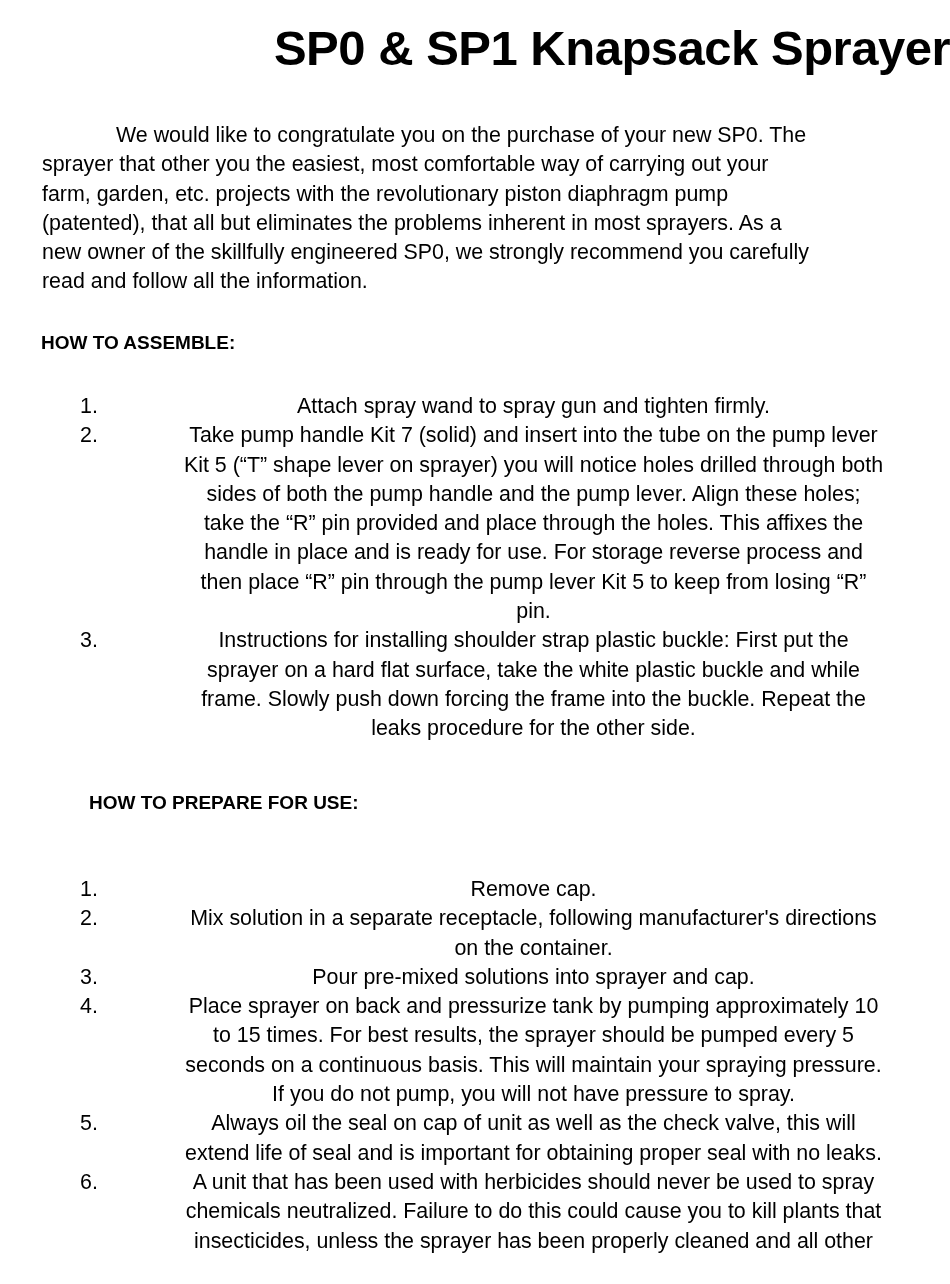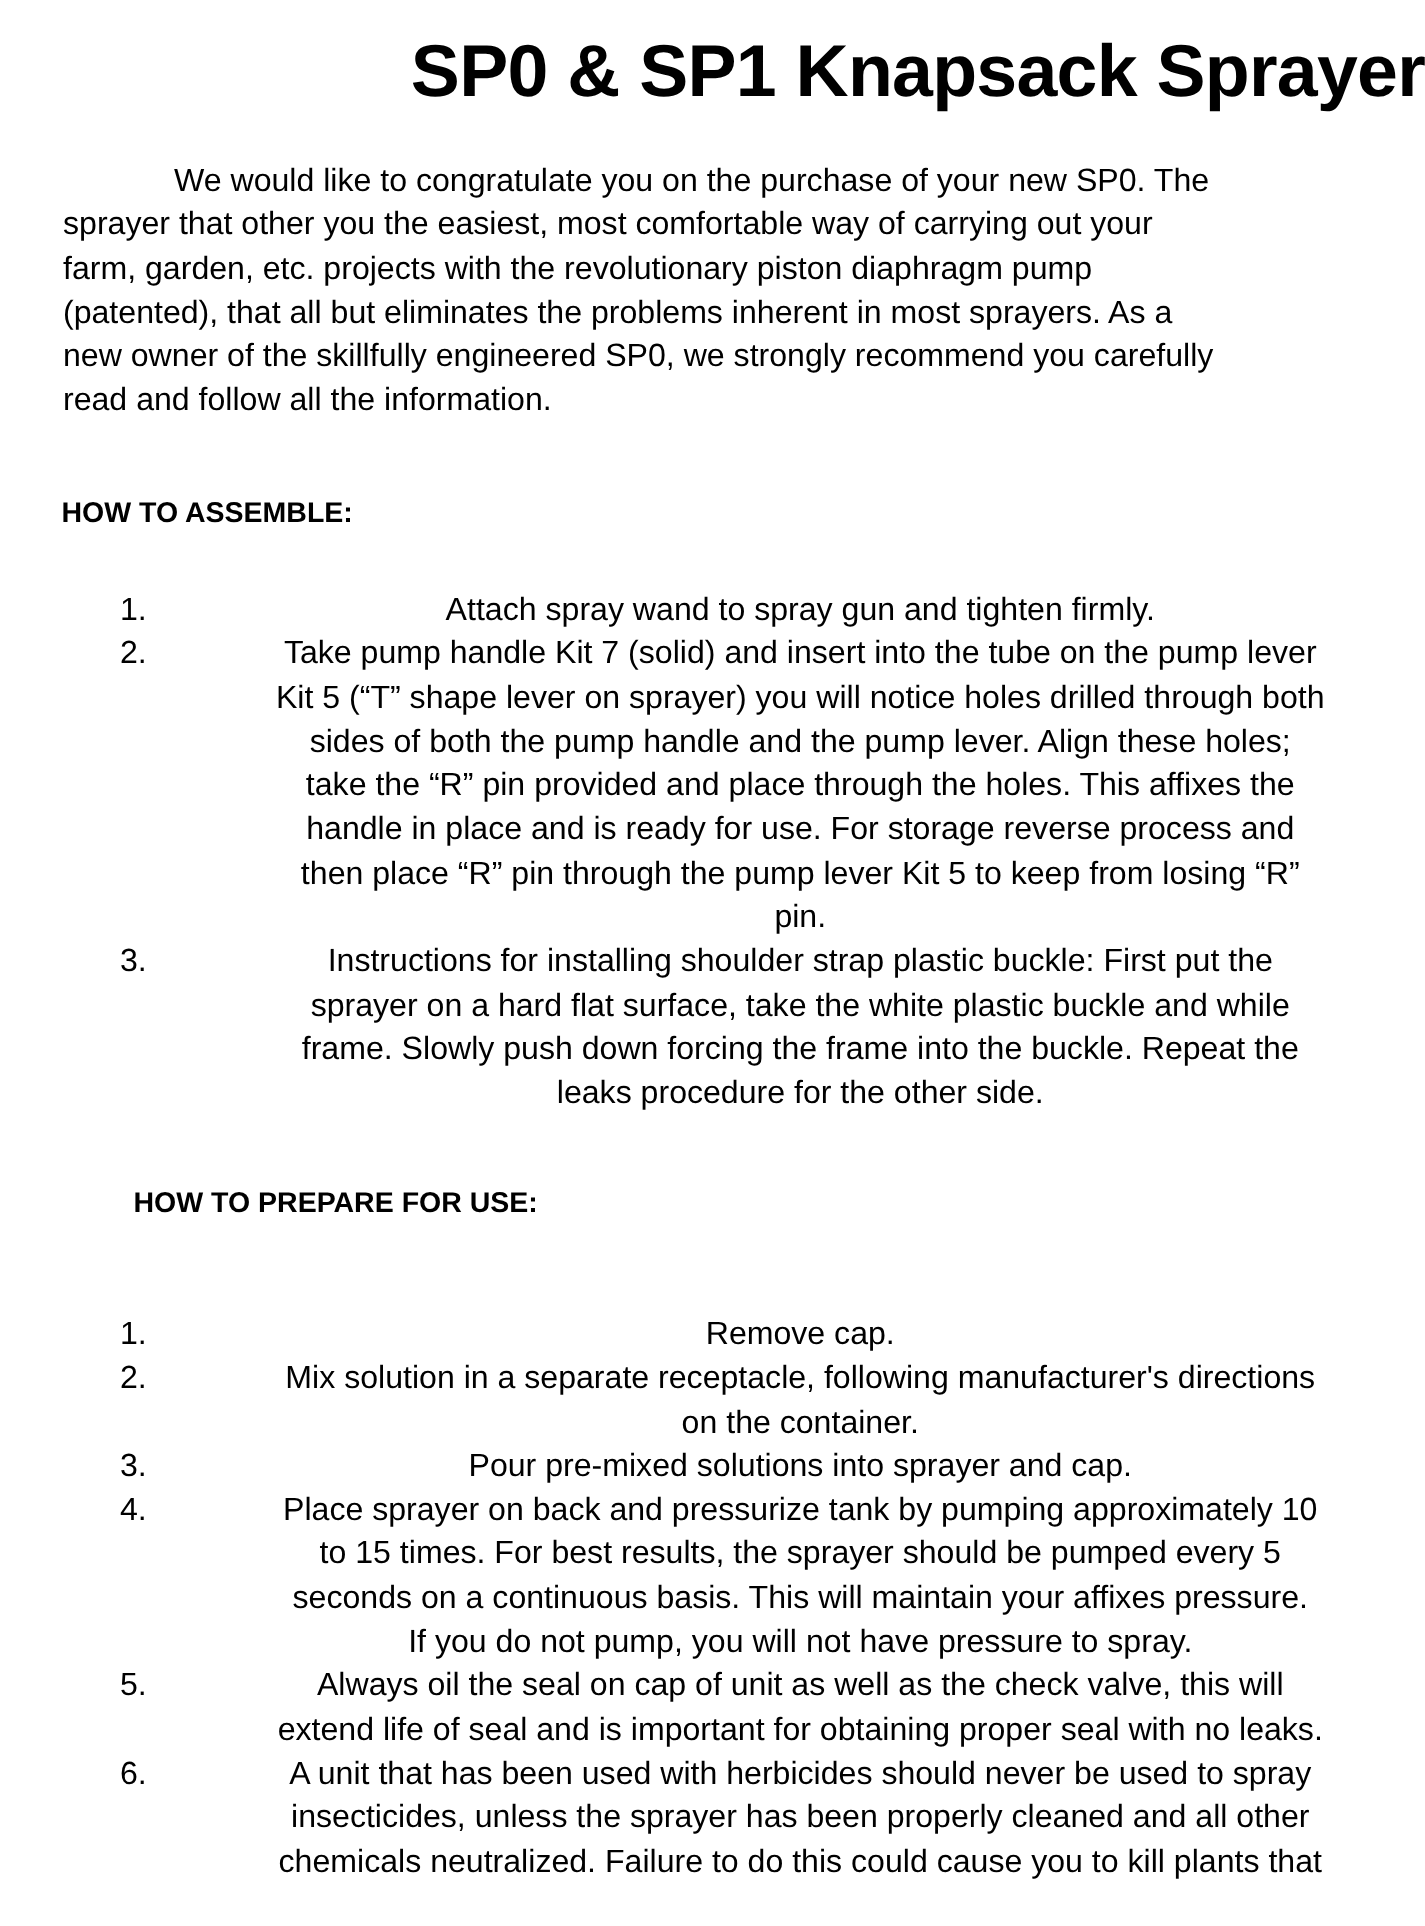"We would like to congratulate" .intro { top: 106px -> 121px }
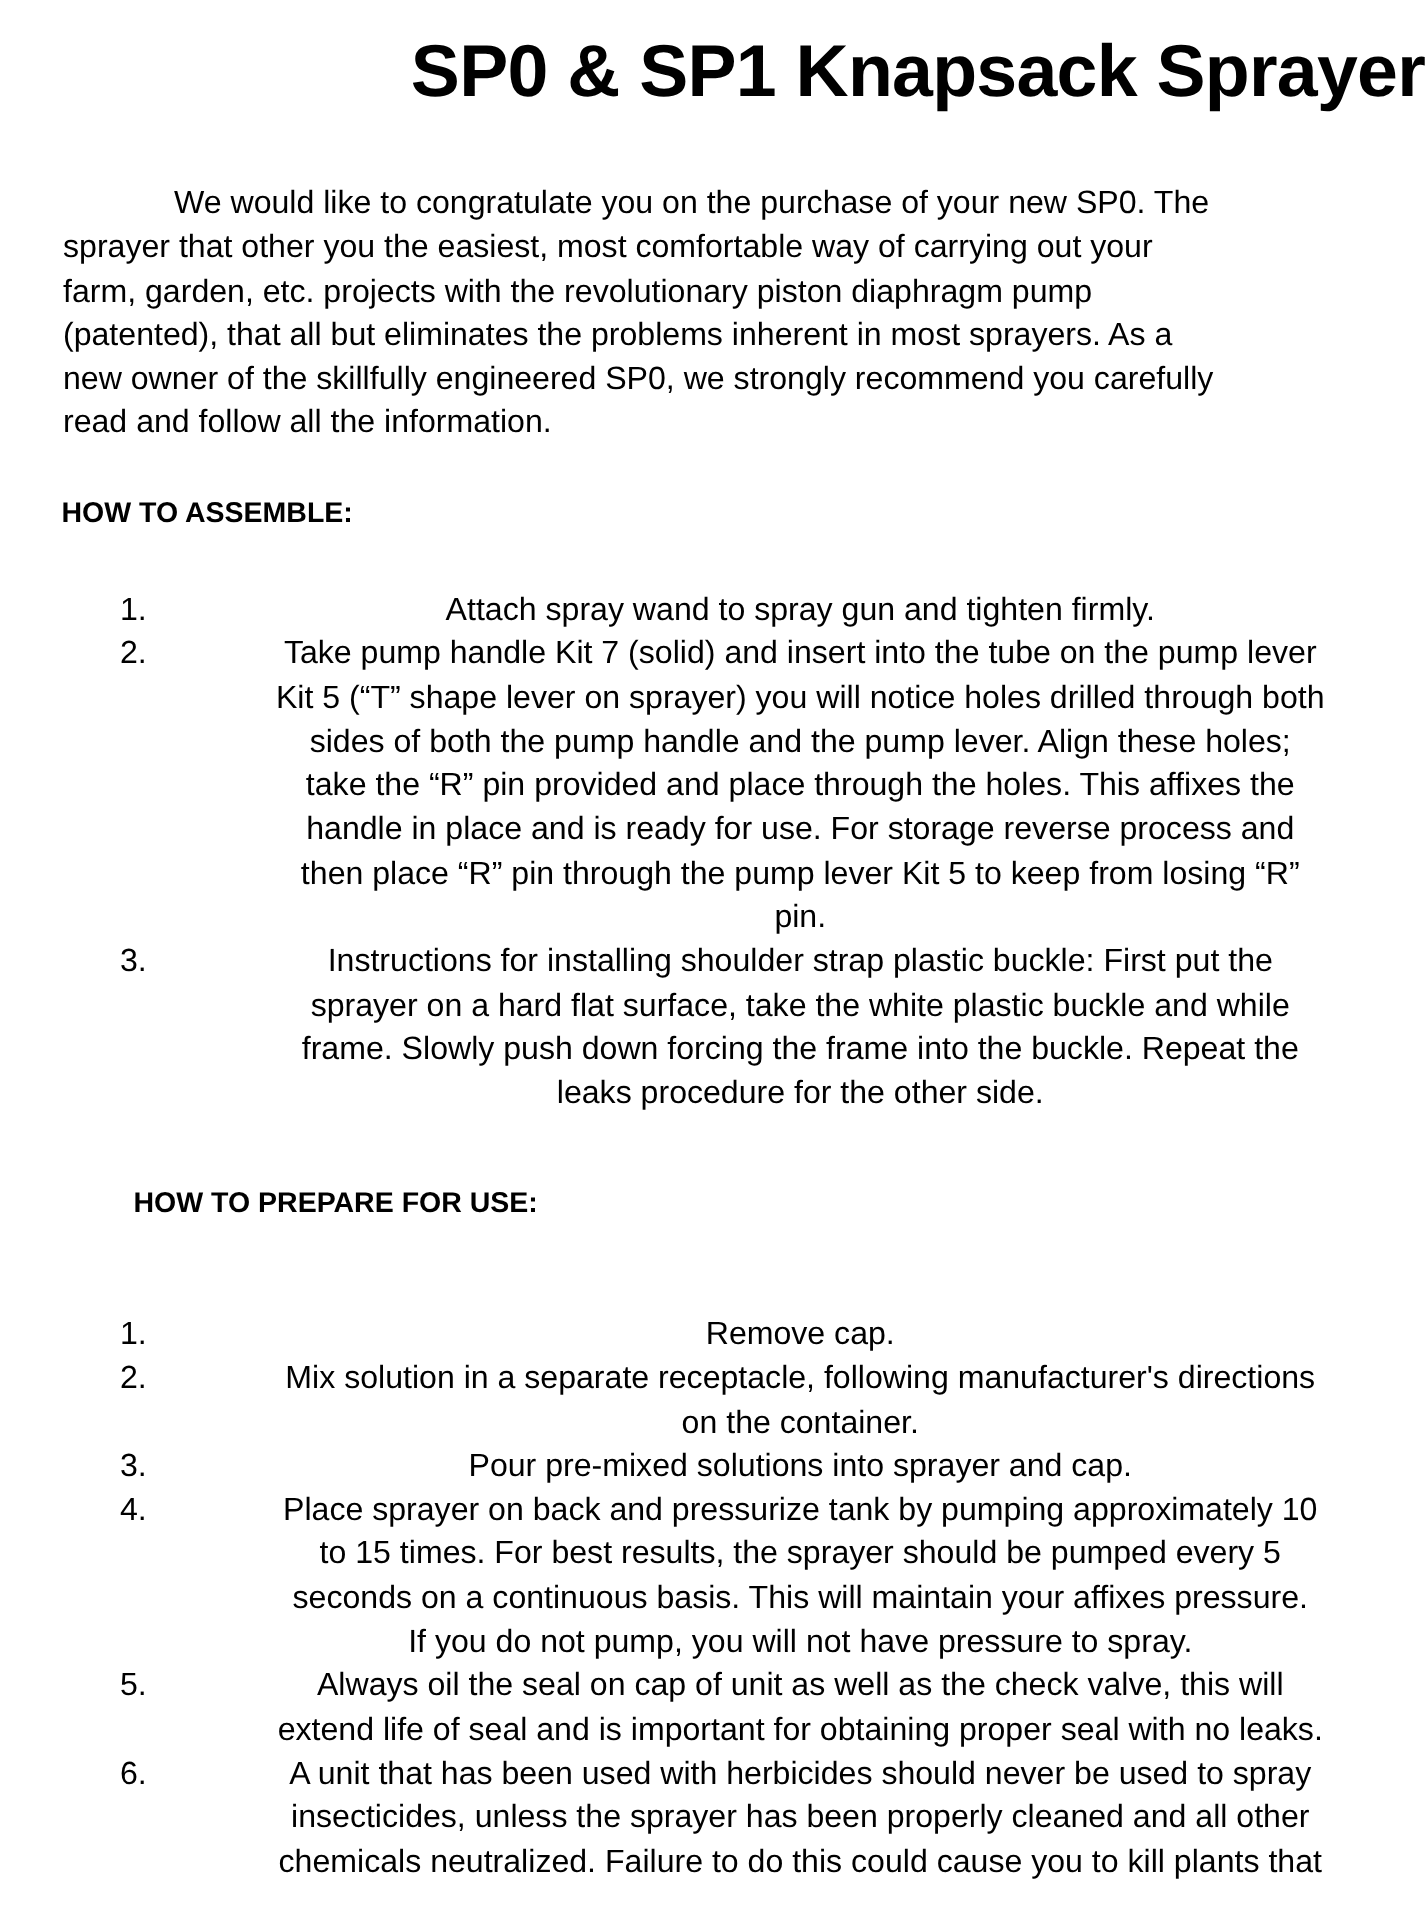"seconds on a continuous basis." span.line { text: affixes -> spraying }
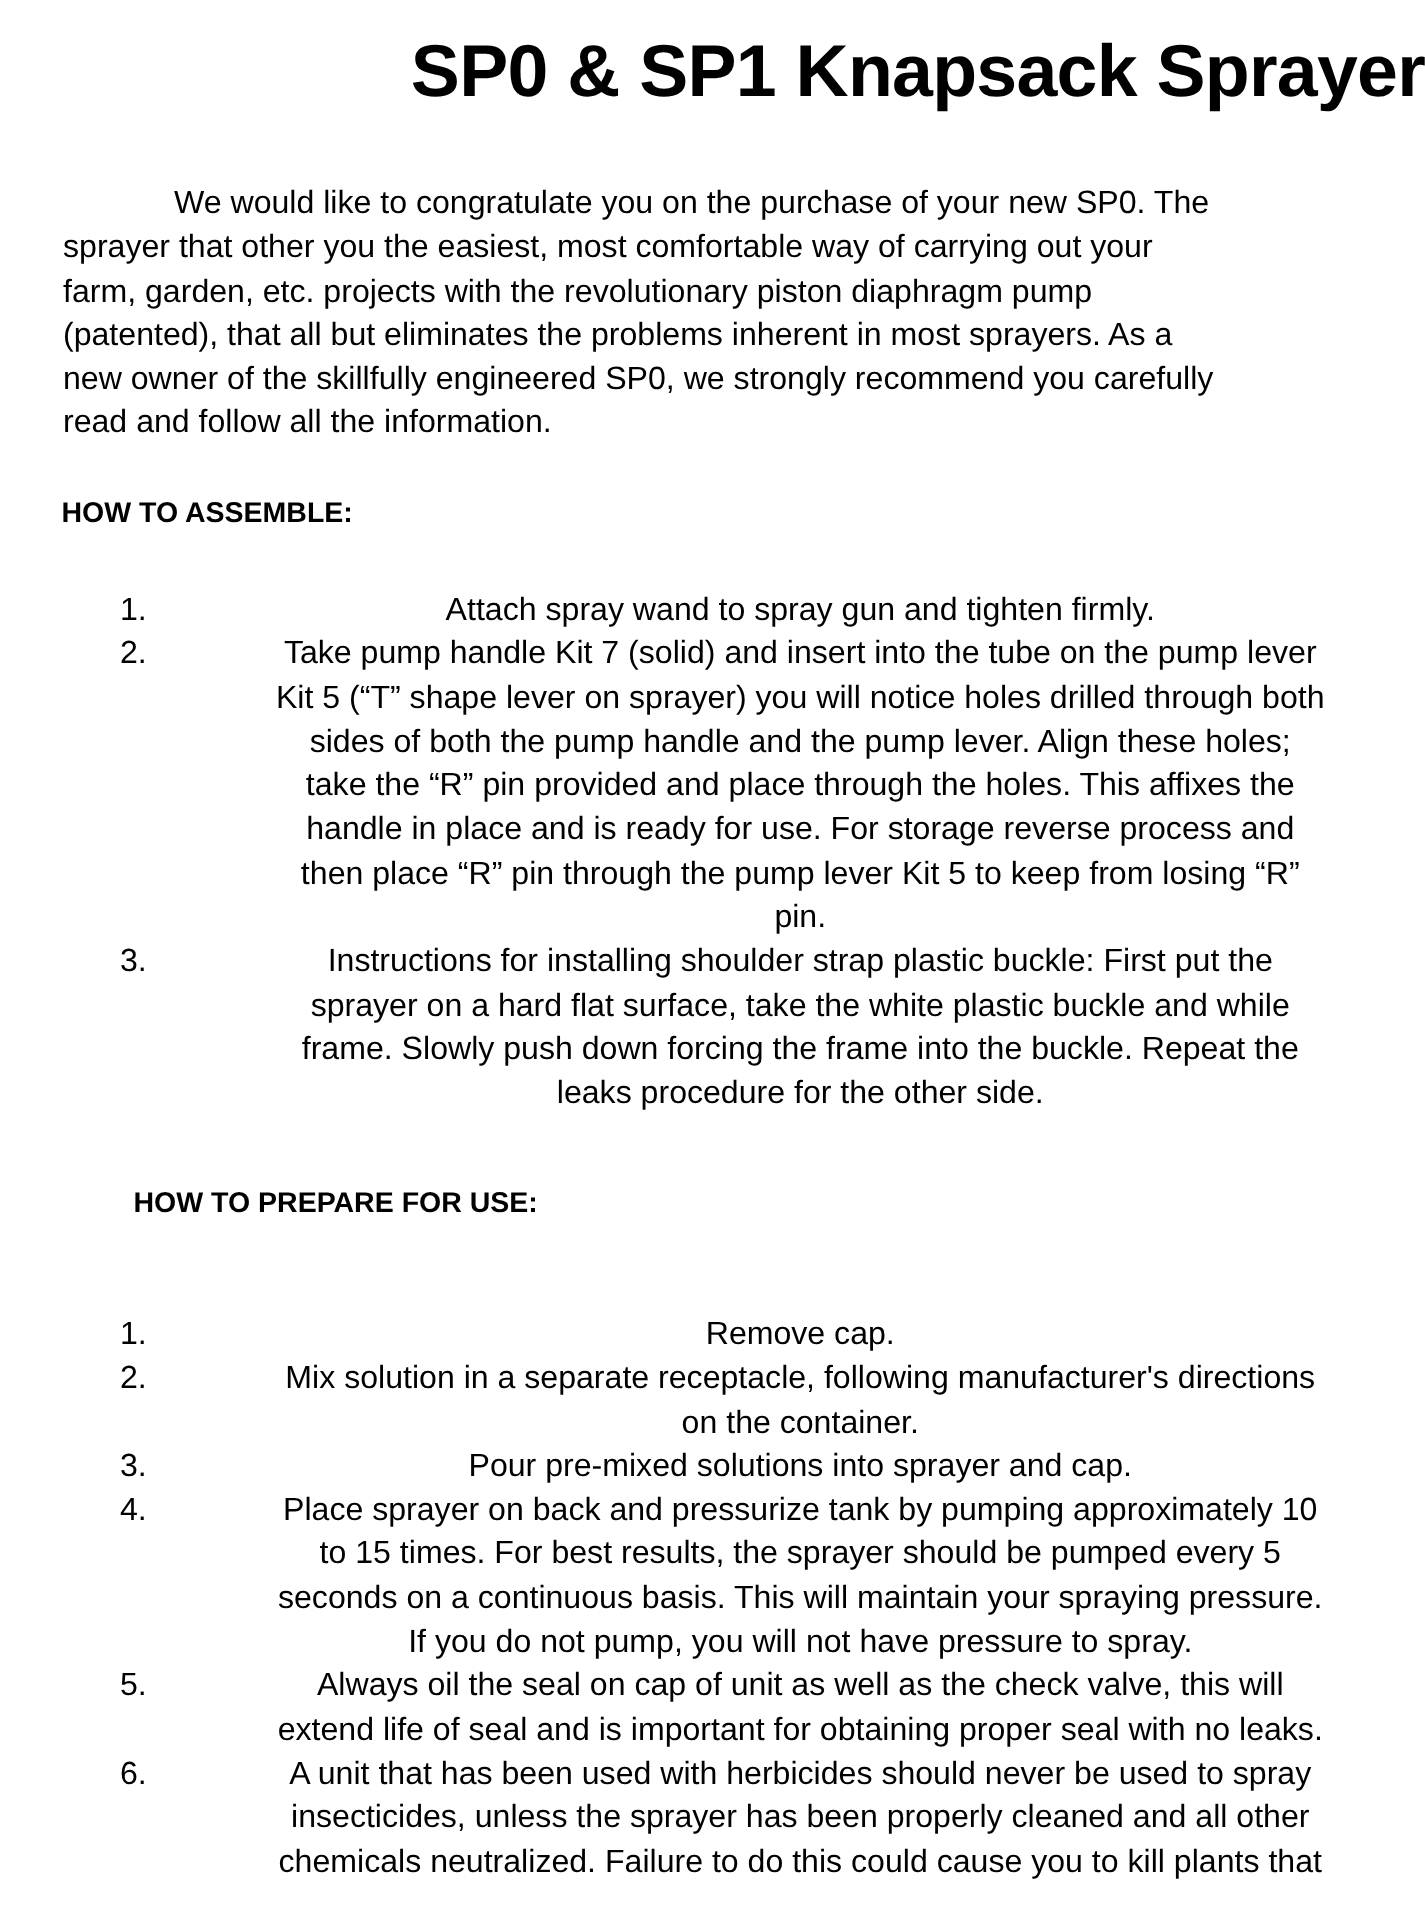"insecticides, unless the sprayer has" span.line { order: before "chemicals neutralized. Failure to do" -> after "chemicals neutralized. Failure to do" }
